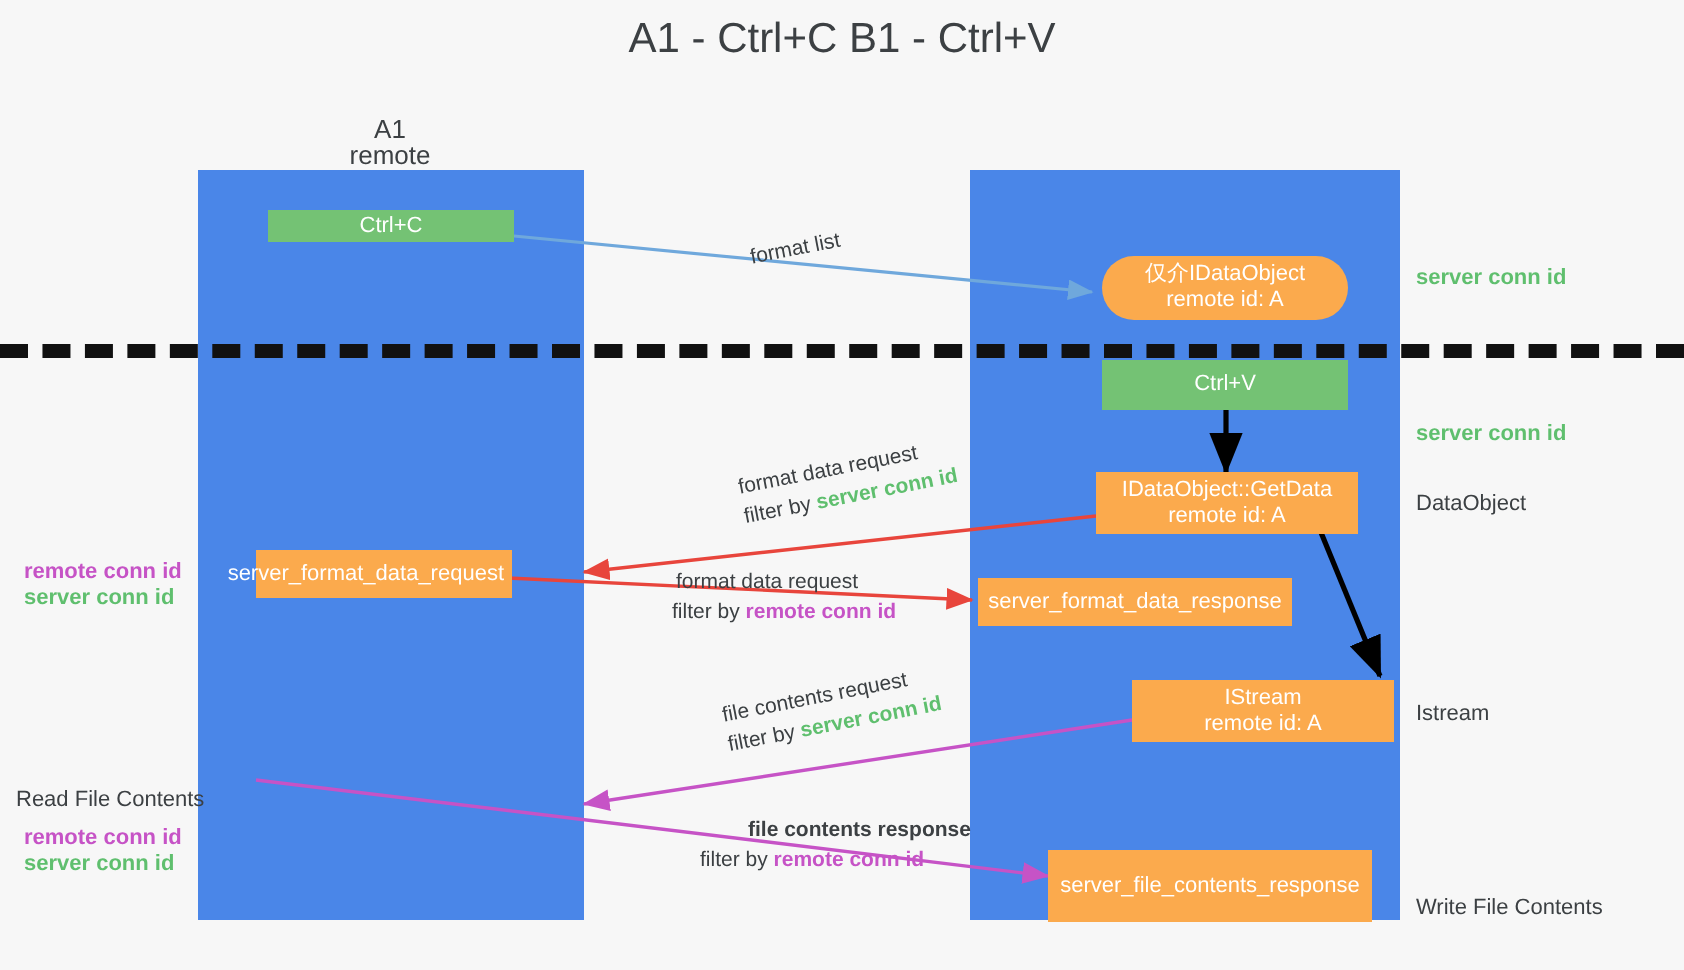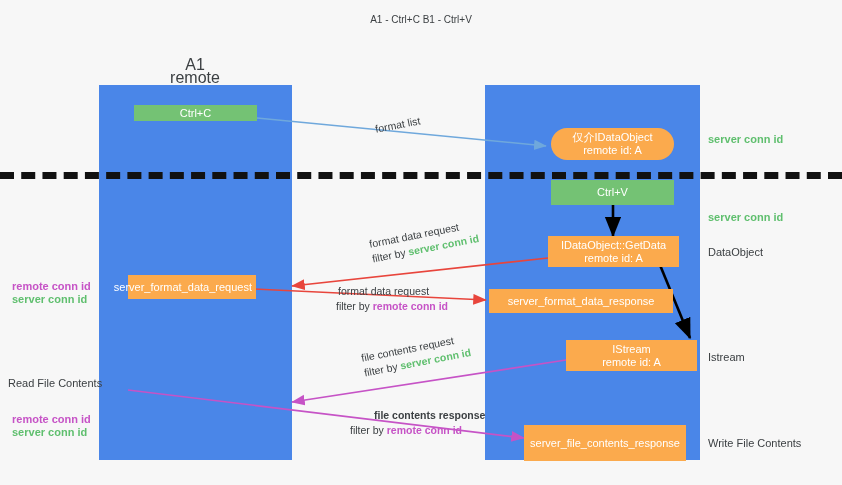"A1 - Ctrl+C B1 -" .title { font-size: 10px -> 21px }
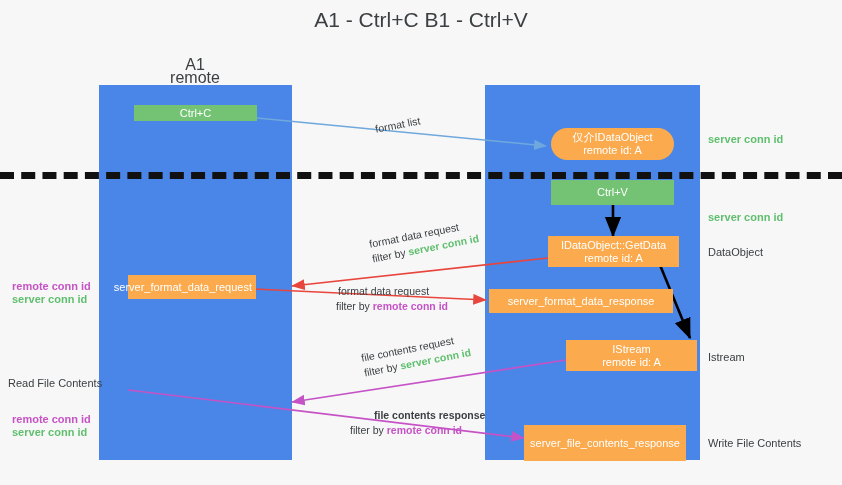"A1" .lane-head { font-size: 16px -> 13px }
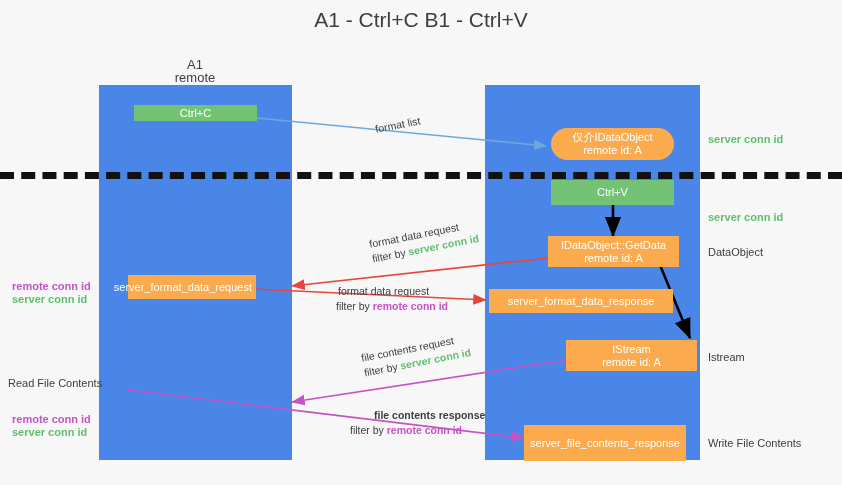"server_format_data_response" div.node { width: 184px -> 157px }
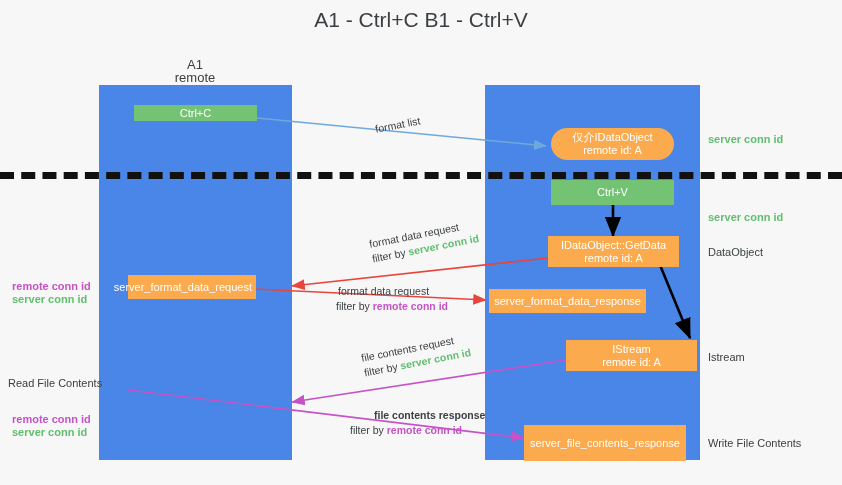"Read File Contents" div.side { top: 376px -> 393px }
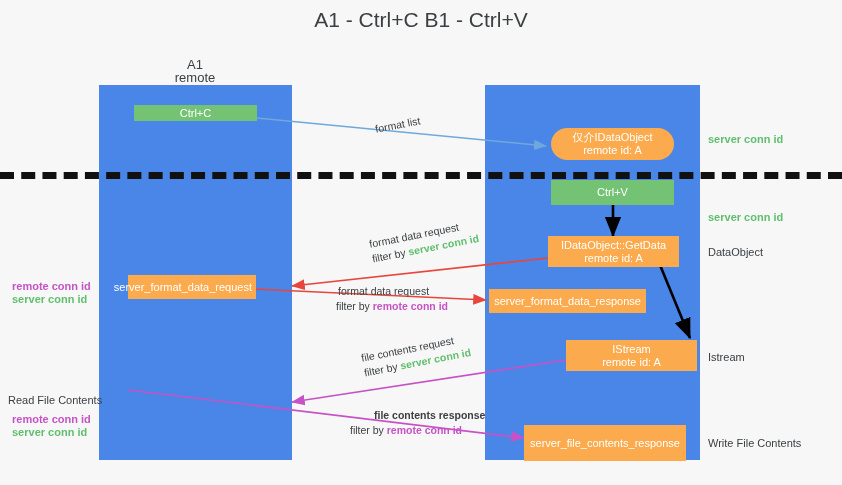"Write File Contents" div.side { top: 436px -> 447px }
